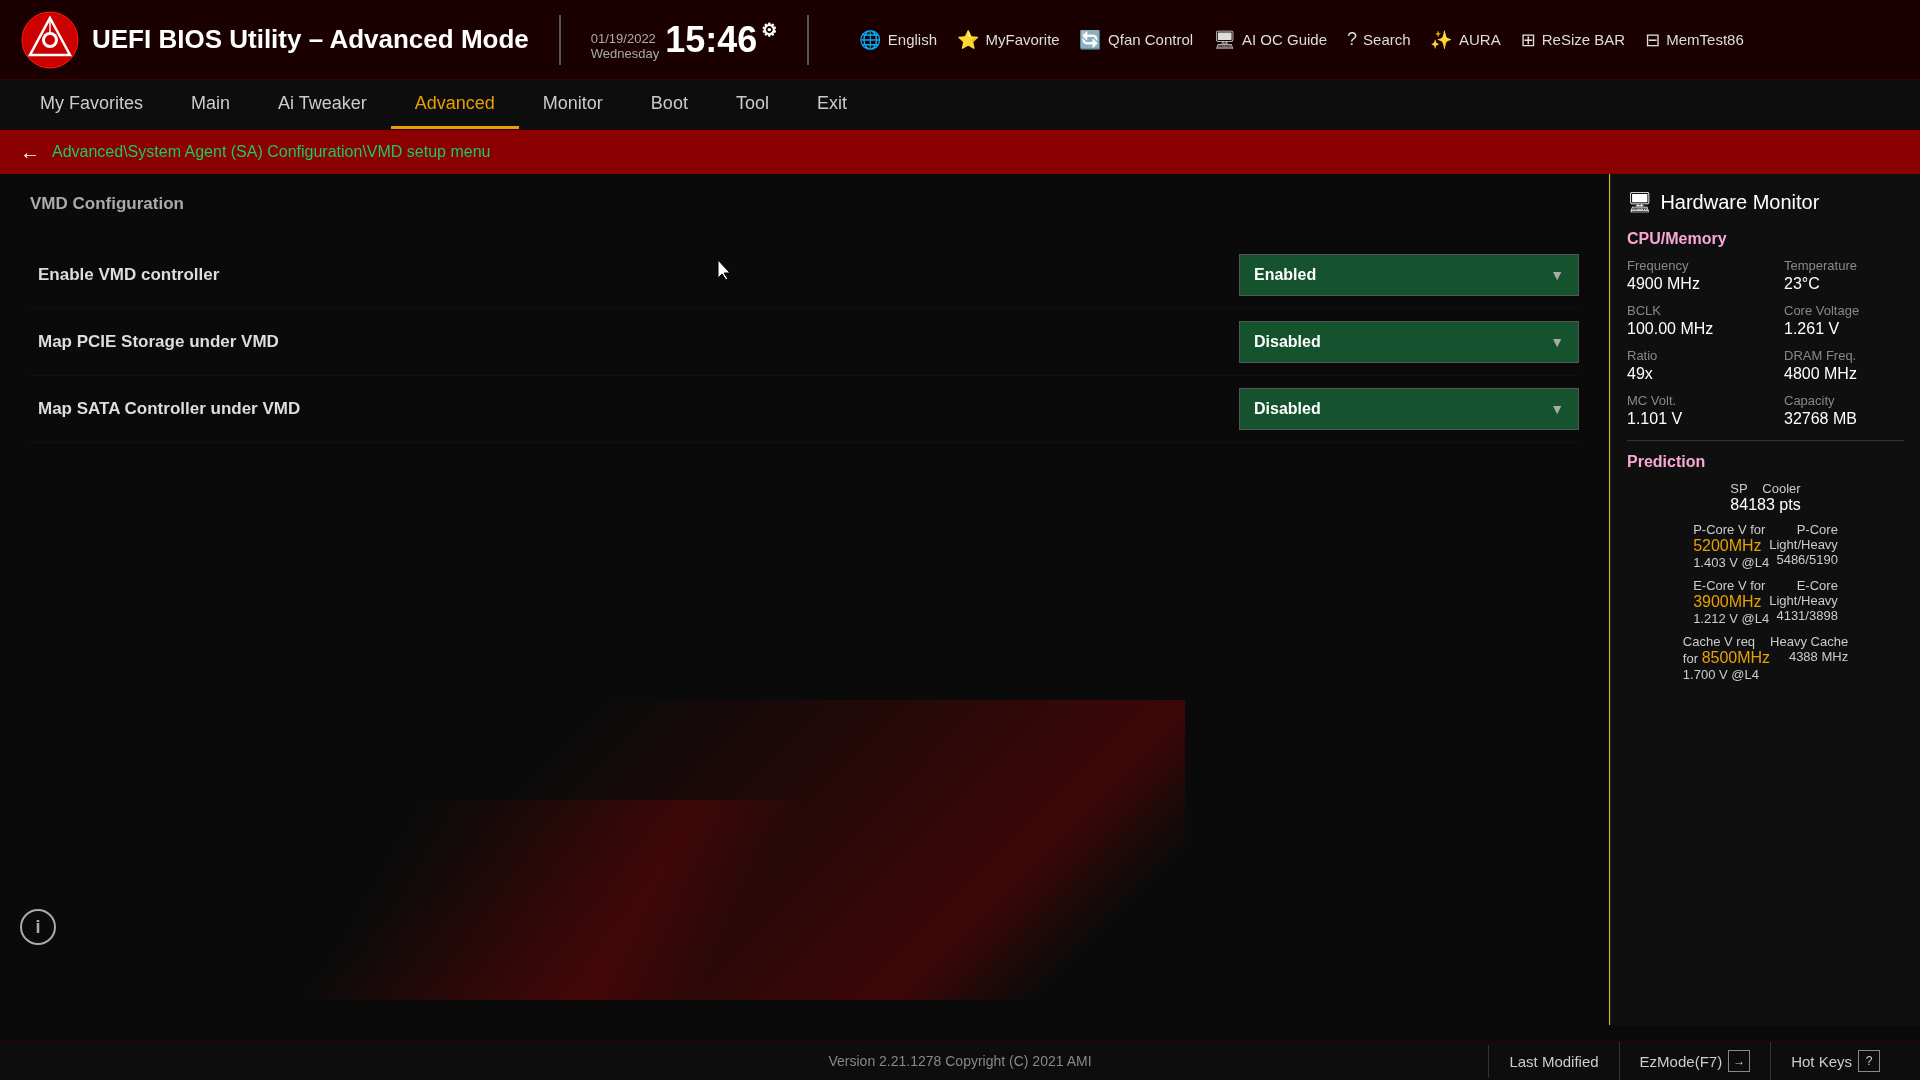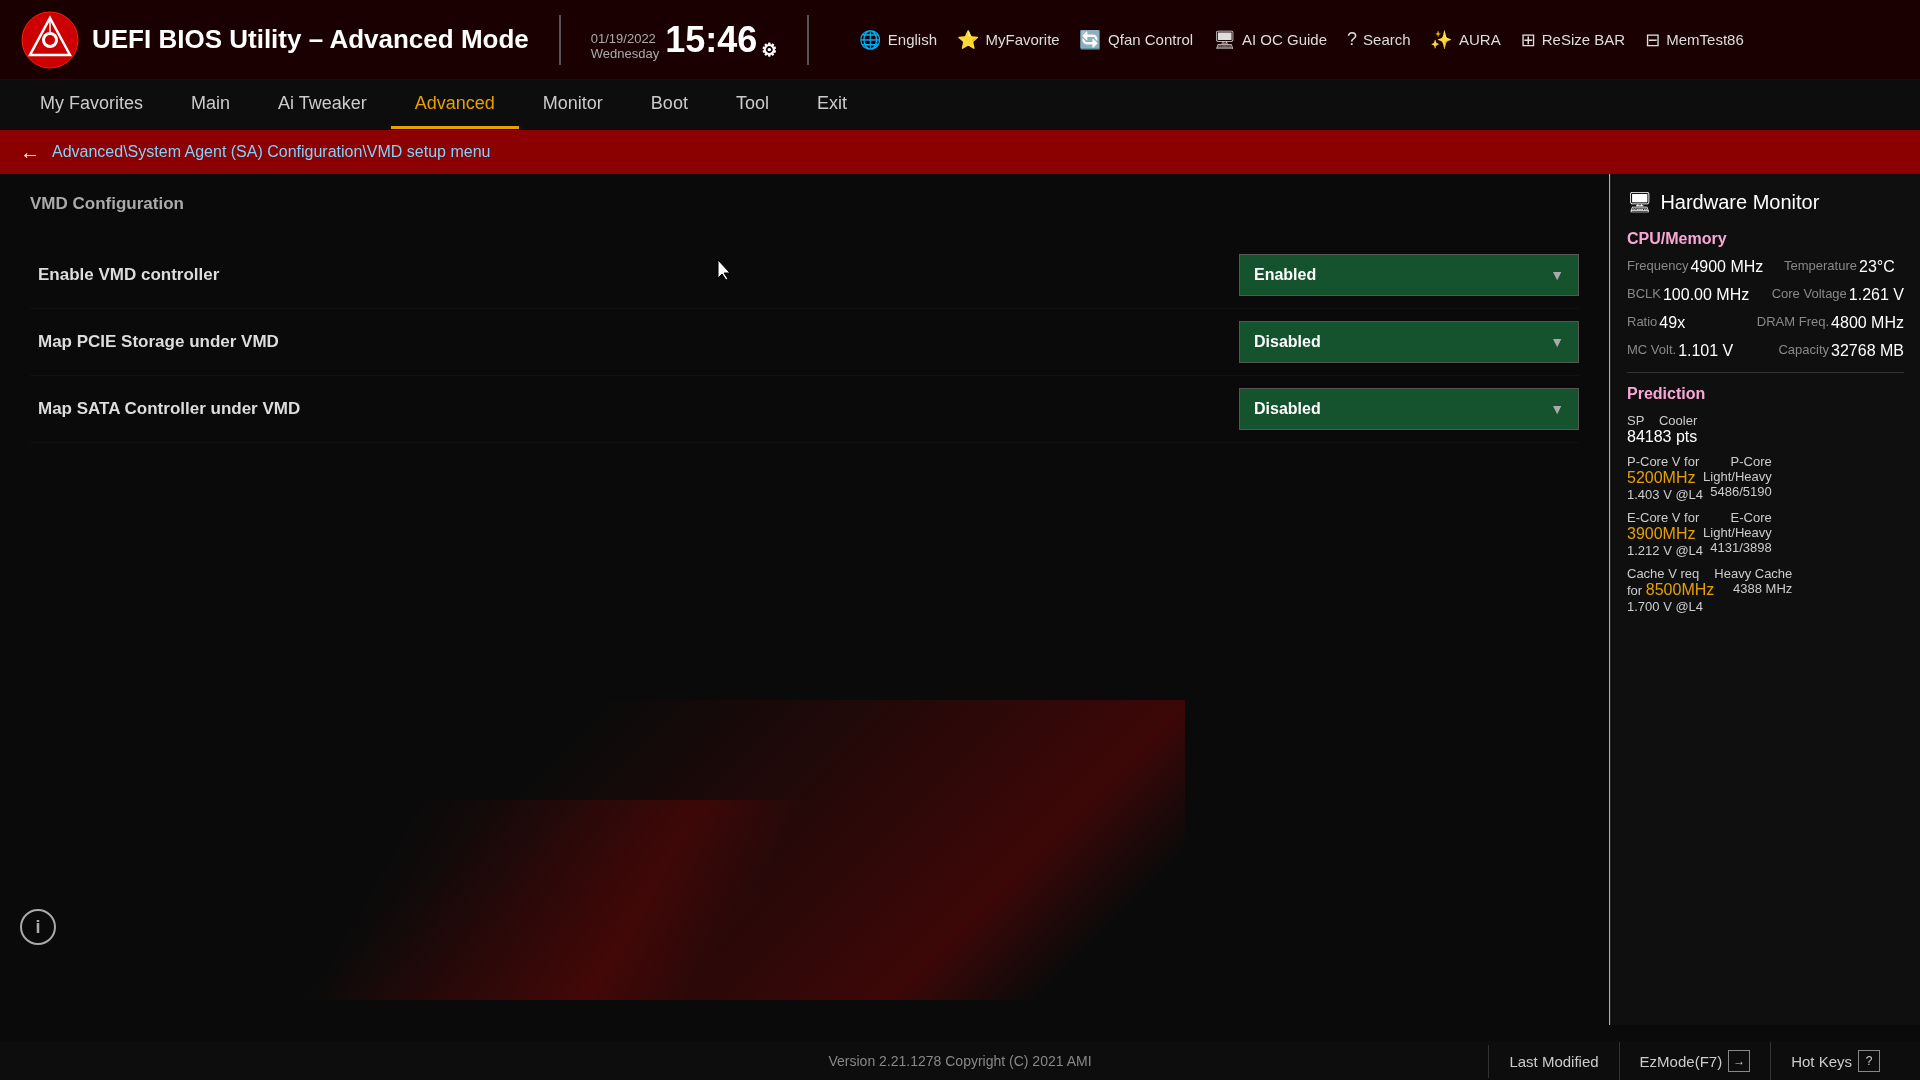"15:46" .time-display { align-items: flex-end -> flex-start }
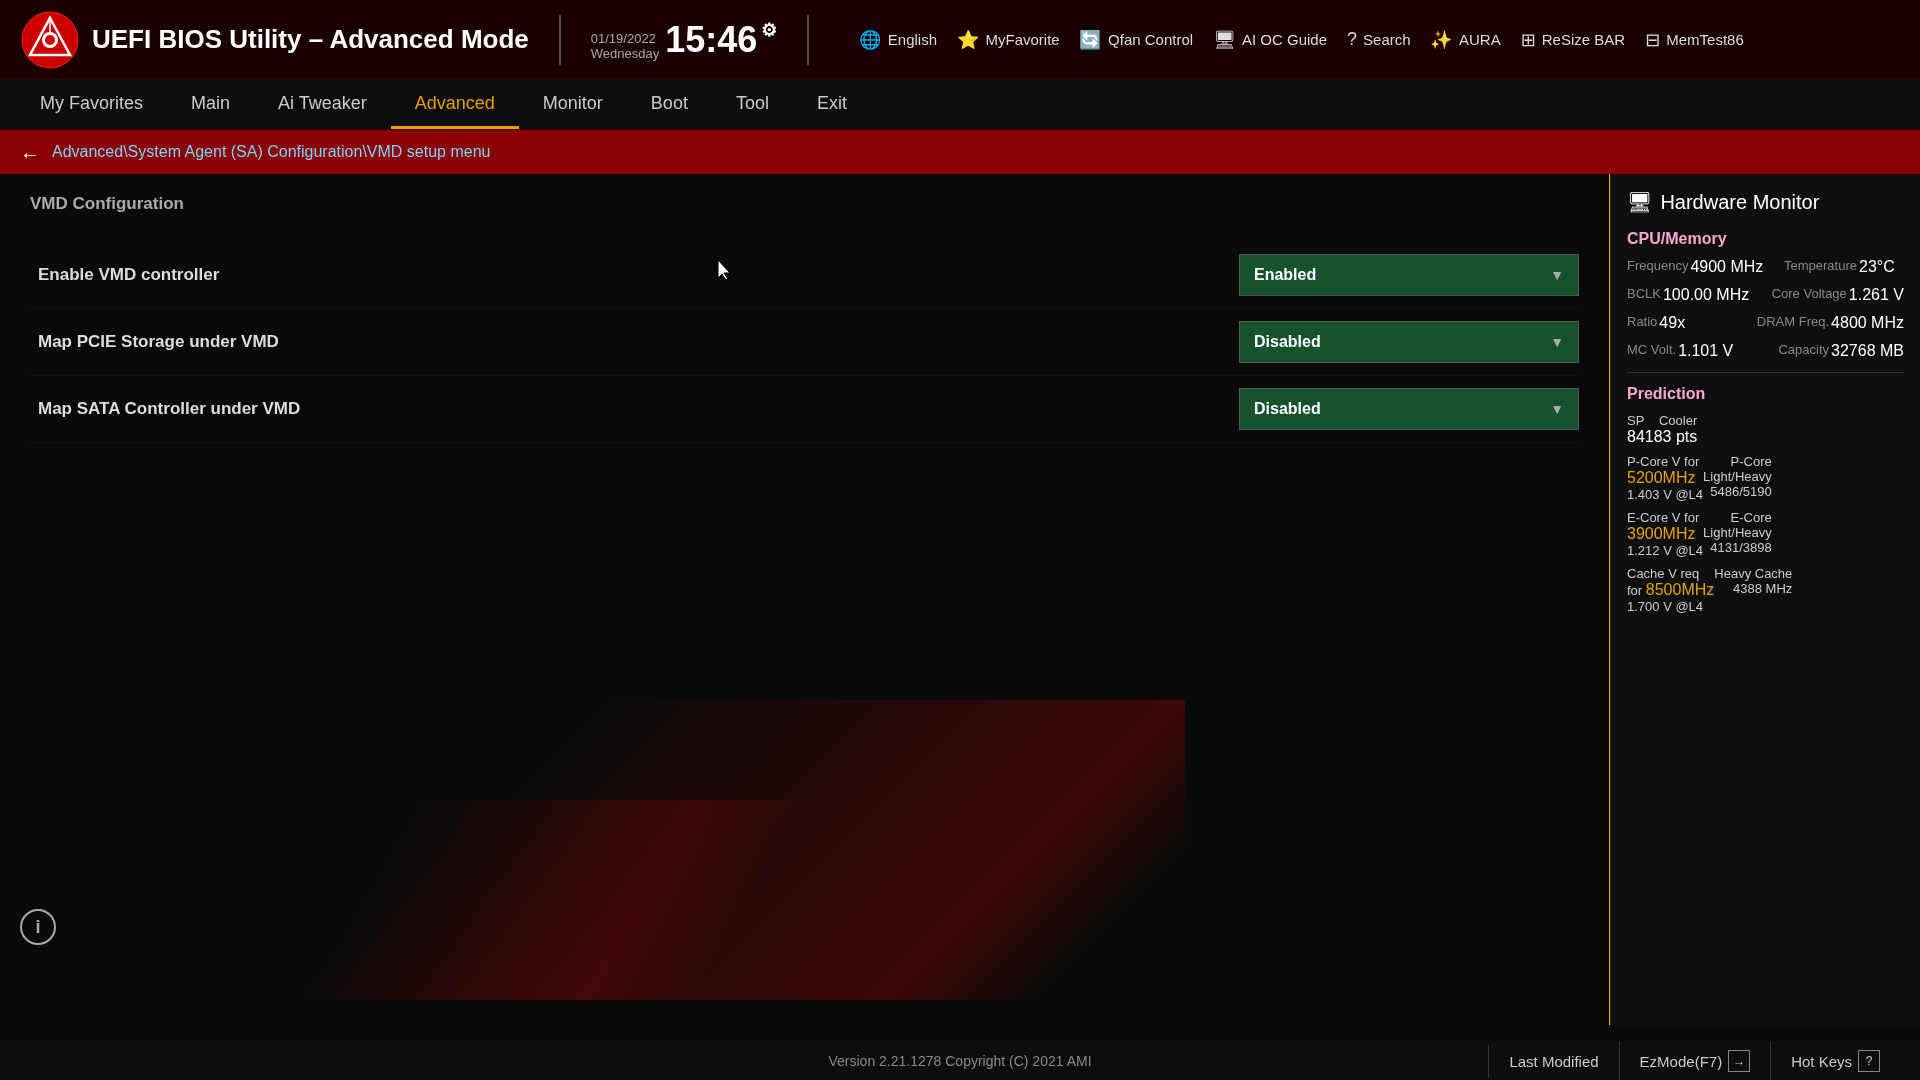"Advanced\System Agent (SA)" .breadcrumb-text { color: #7dd3fc -> #22c55e }
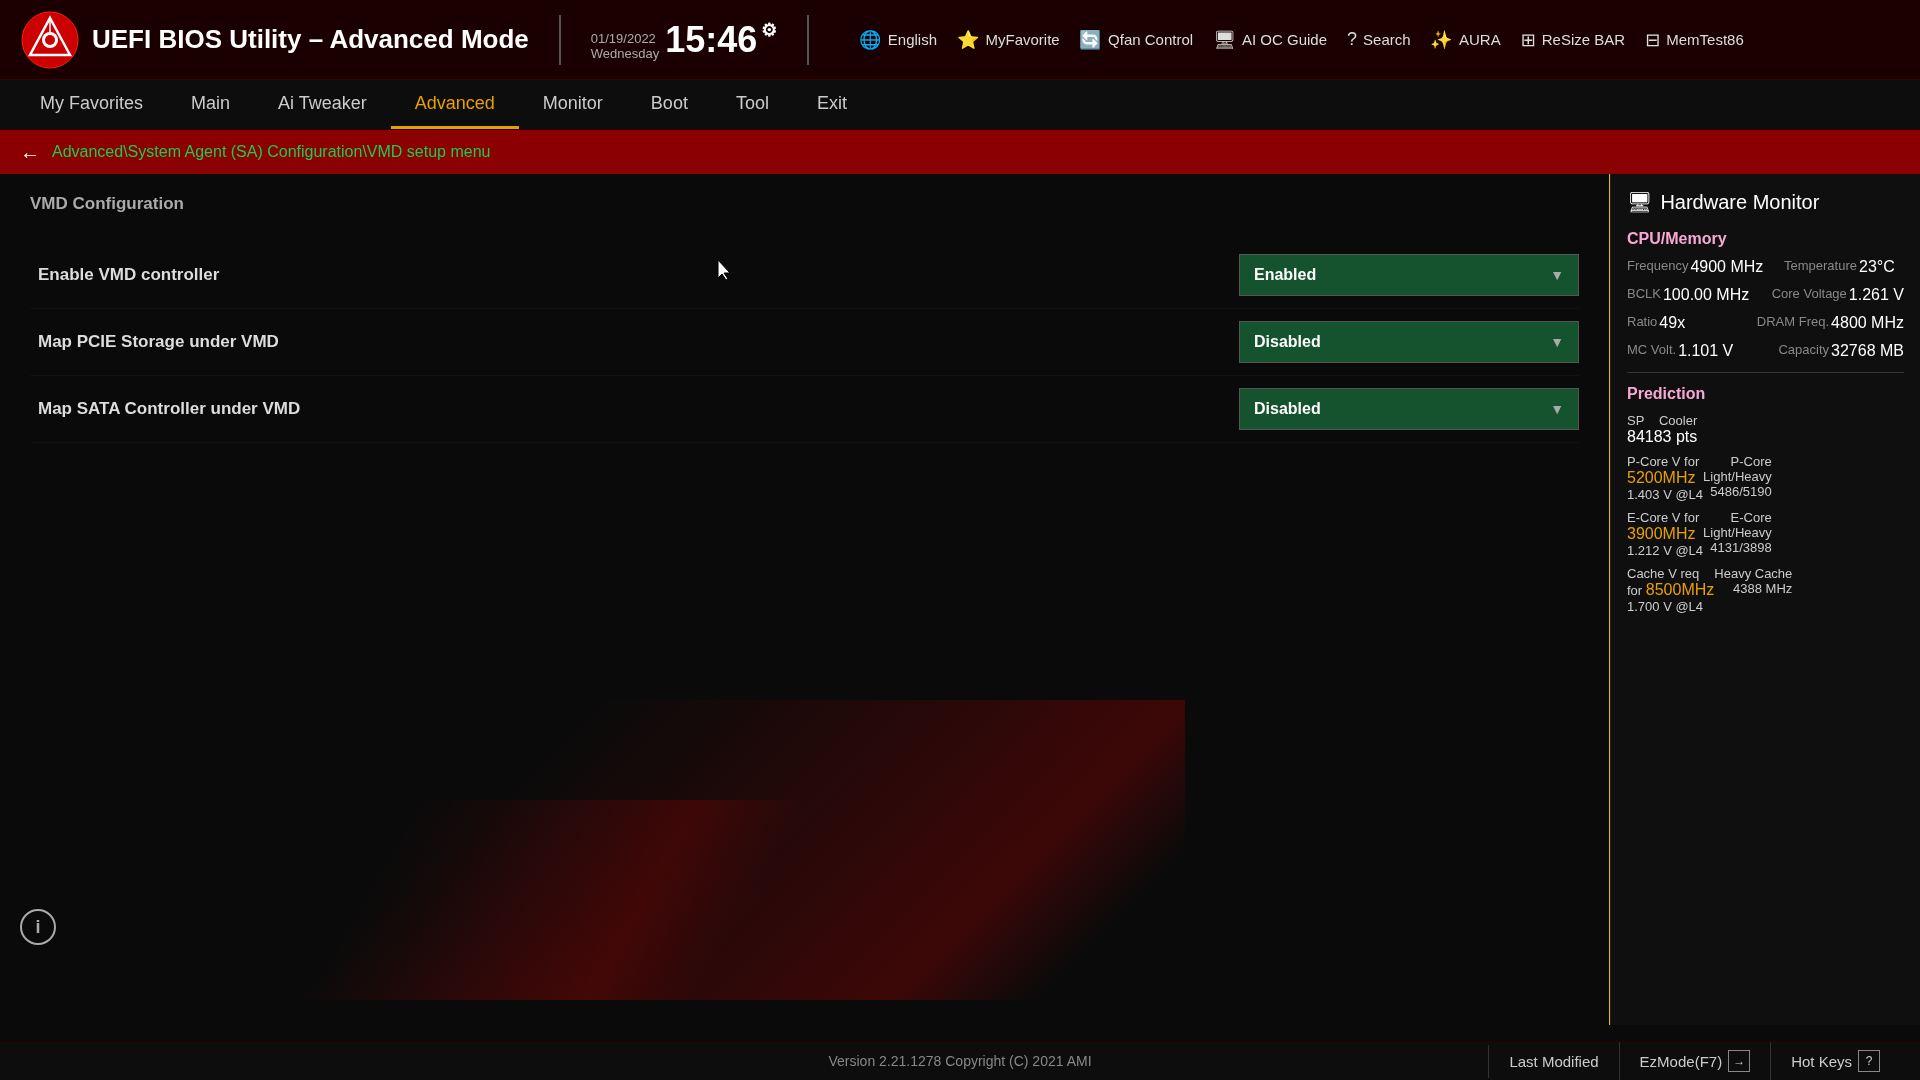"Frequency" .monitor-item { flex-direction: row -> column }
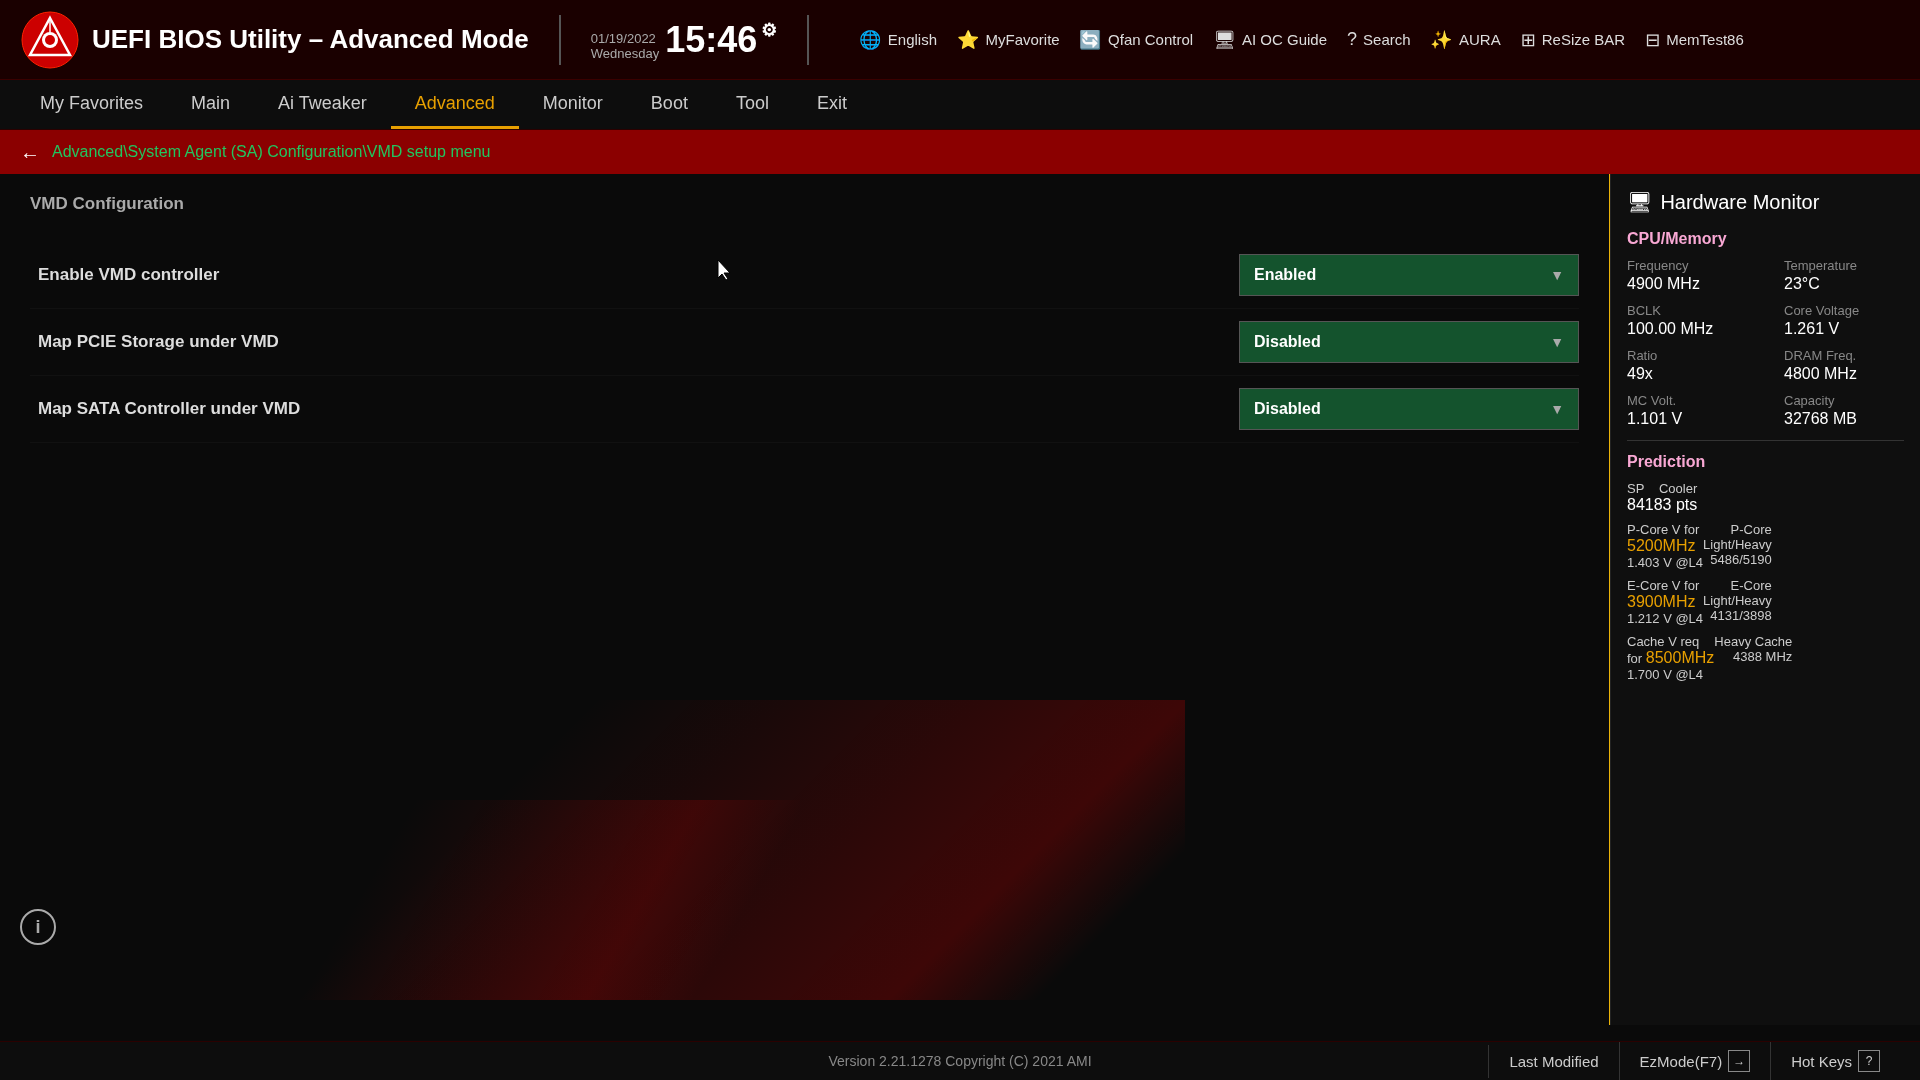"SP" .prediction-row { justify-content: flex-start -> center }
